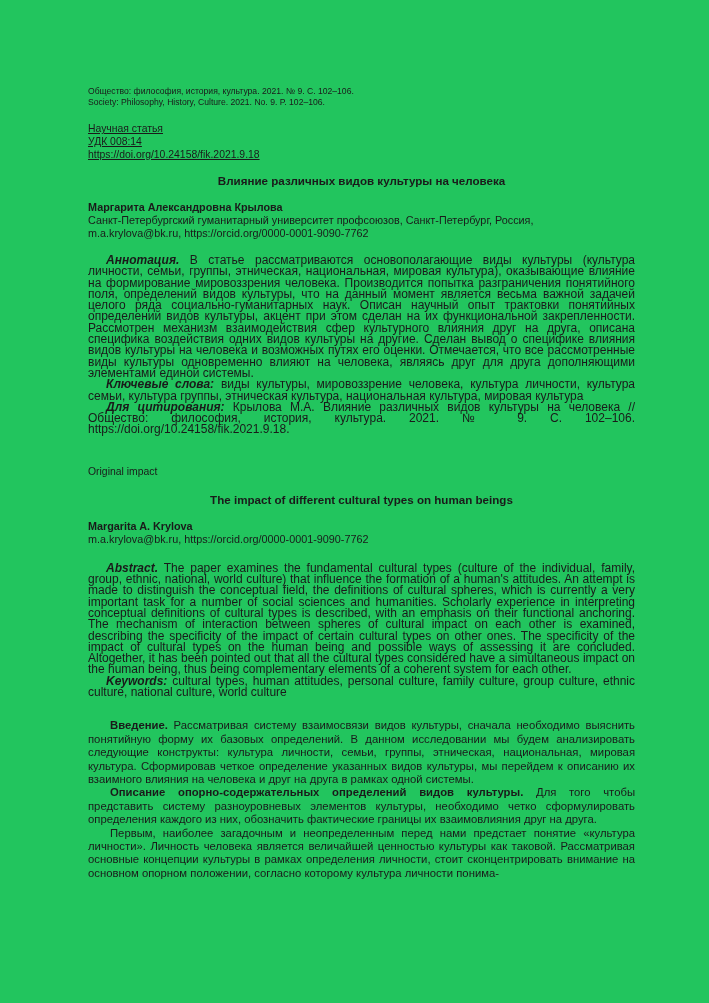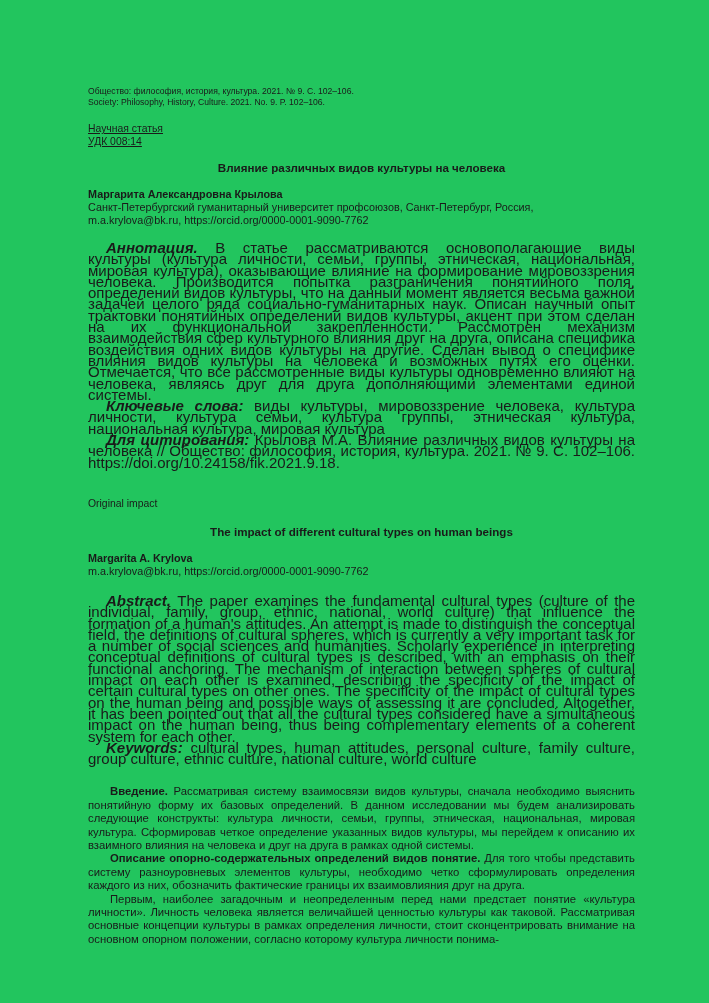"https://doi.org/10.24158/fik.2021.9.18" div { html: none -> <div>https://doi.org/10.24158/fik.2021.9.18</div> }
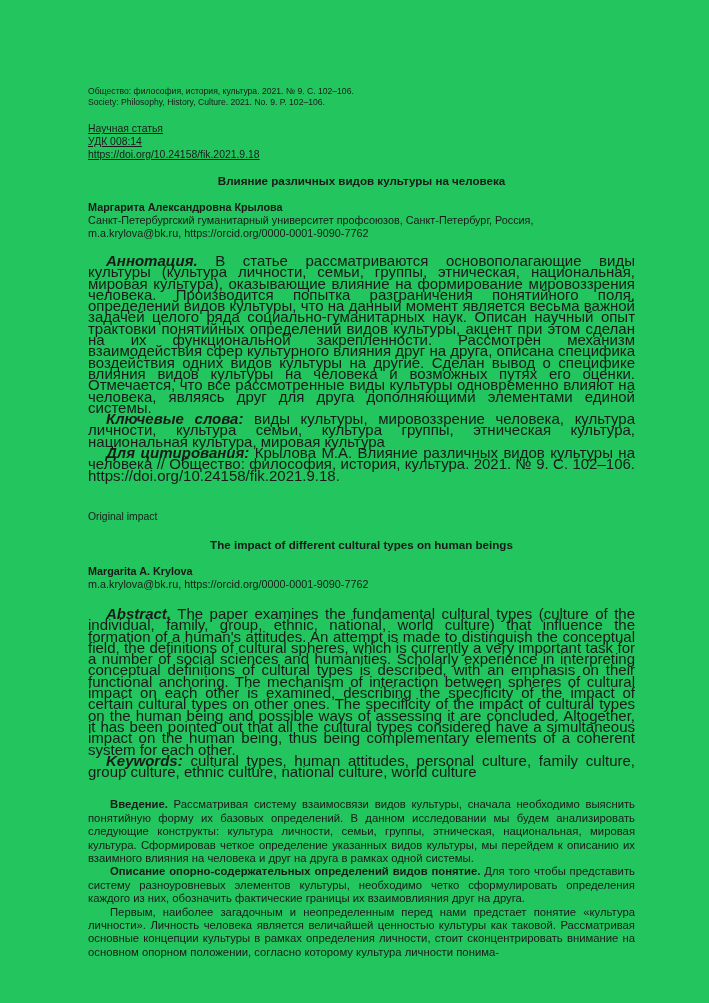"Аннотация. В статье рассматриваются" .abstract-block { font-size: 15px -> 12px }
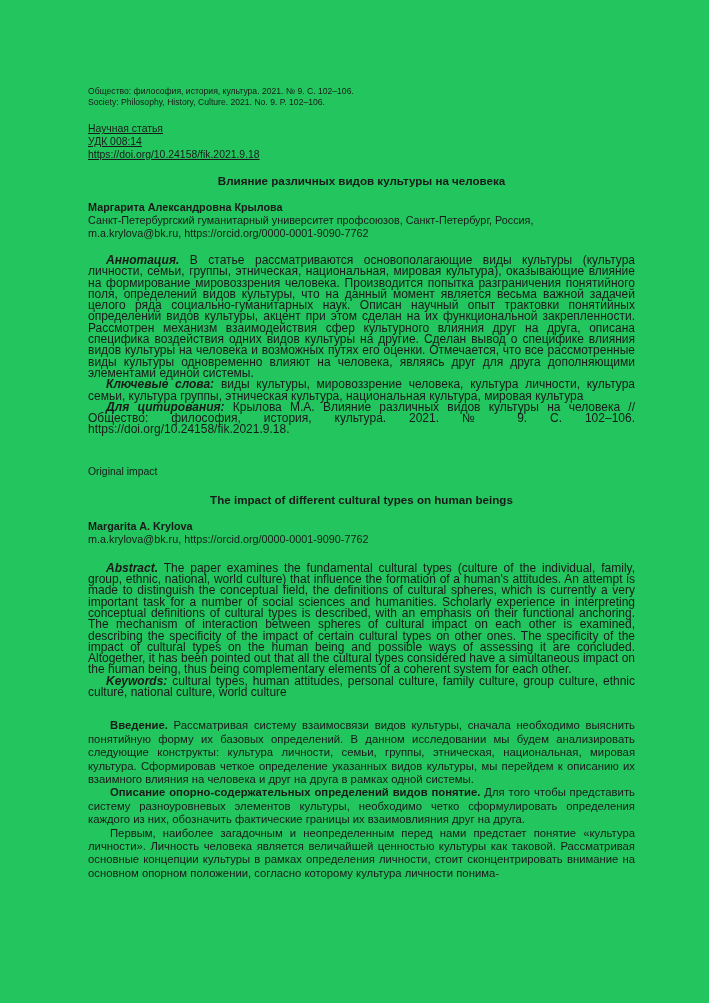"Описание опорно-содержательных" span.lead { text: понятие -> культуры }
